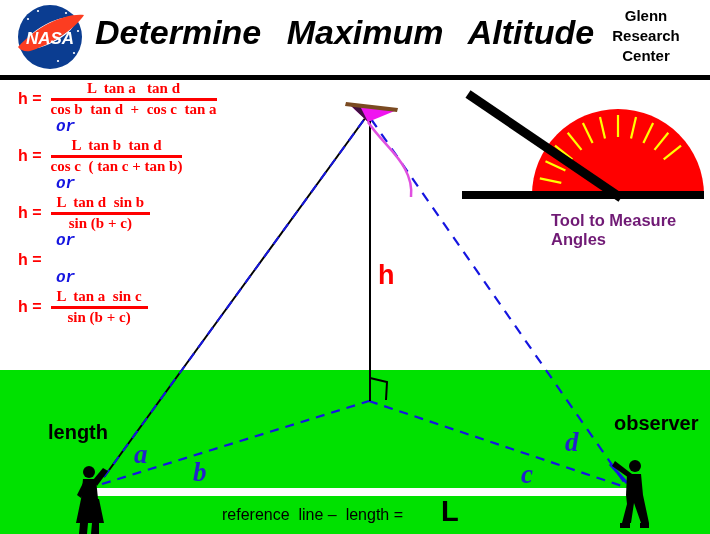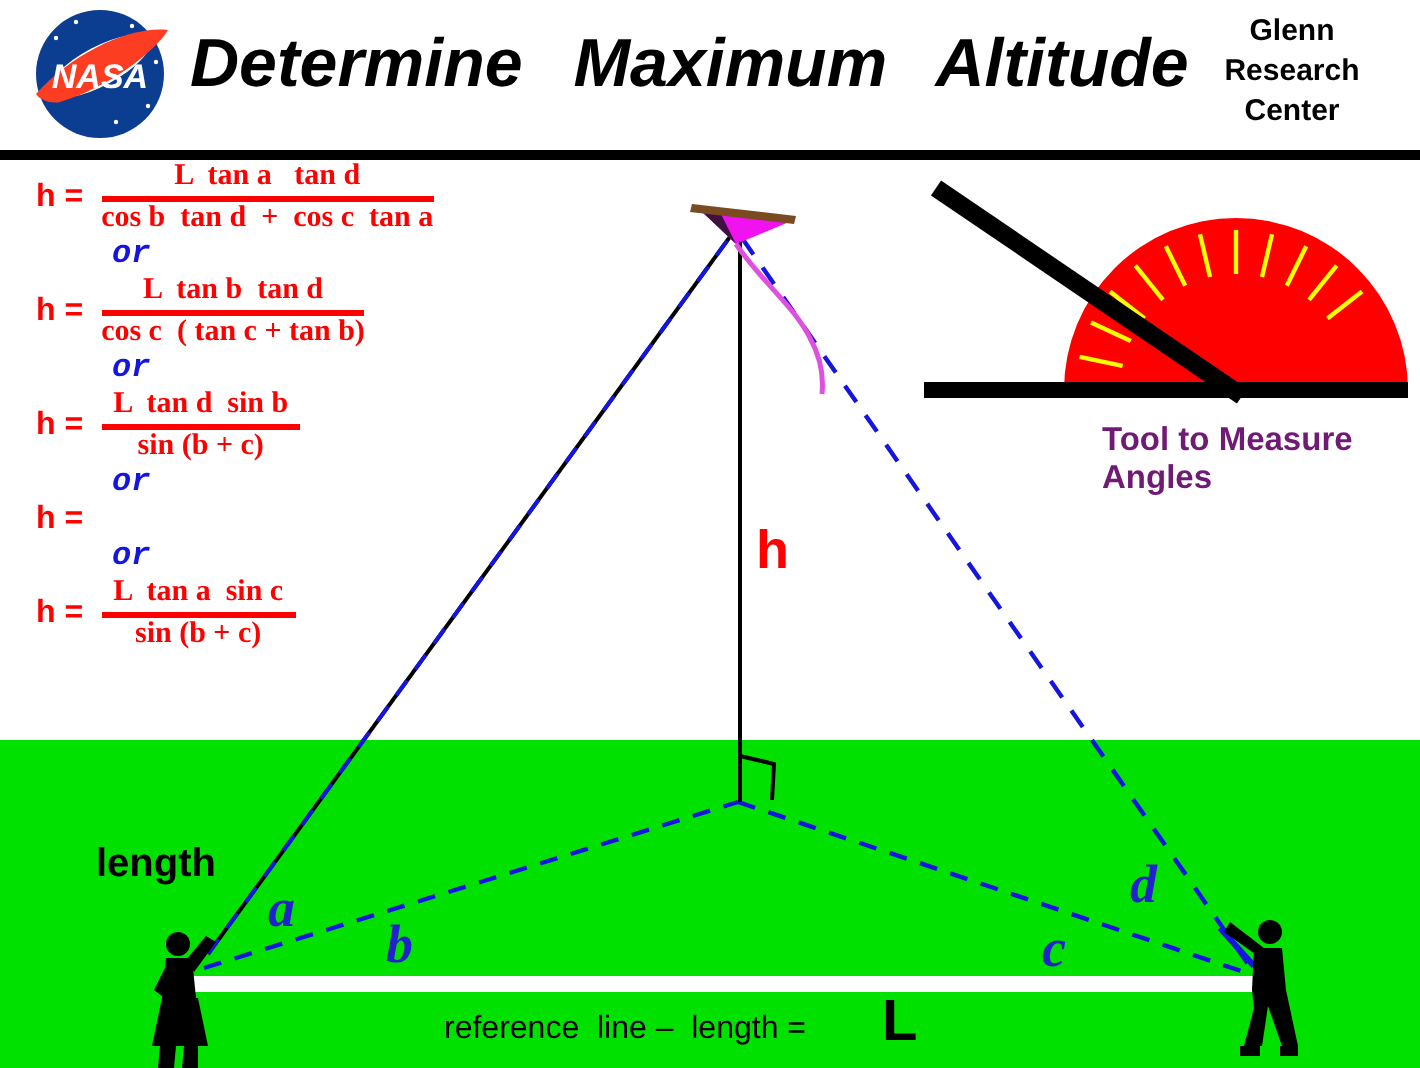"observer" div.lbl { html: none -> <div>observer</div> }
